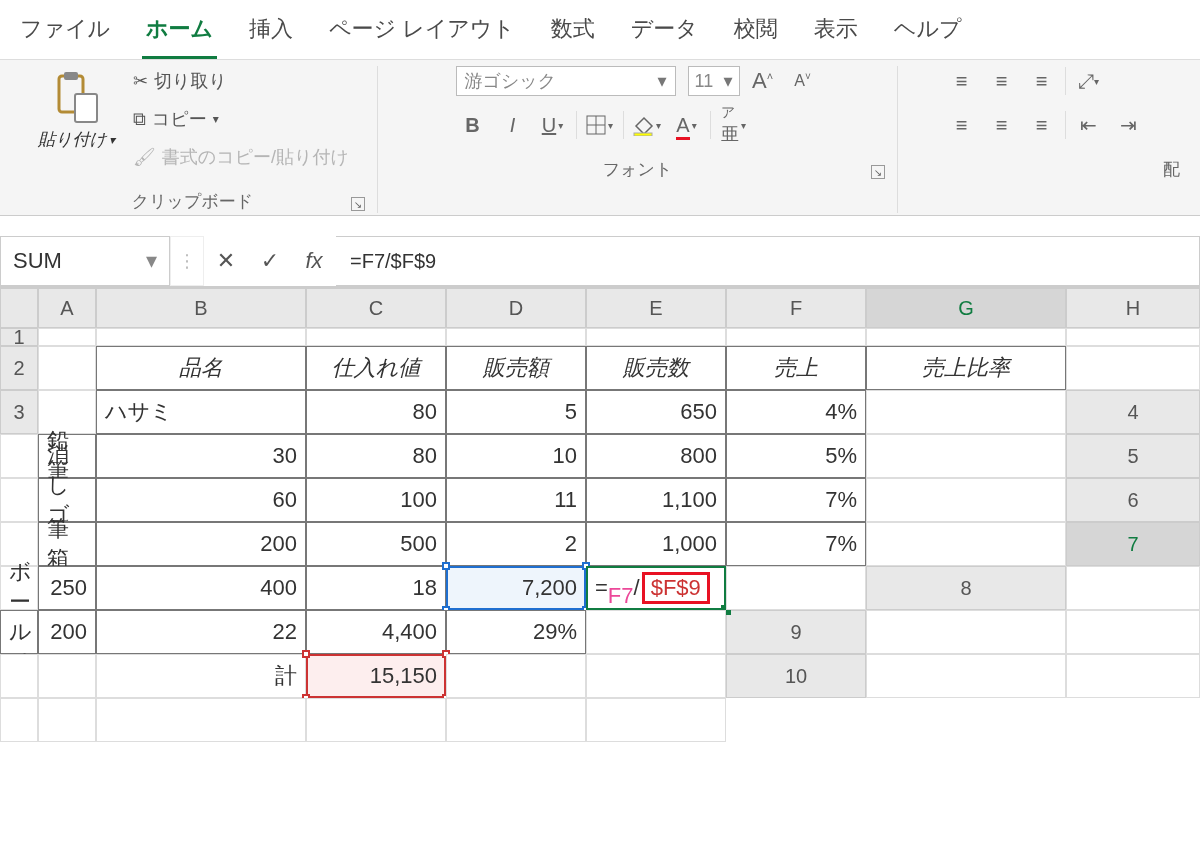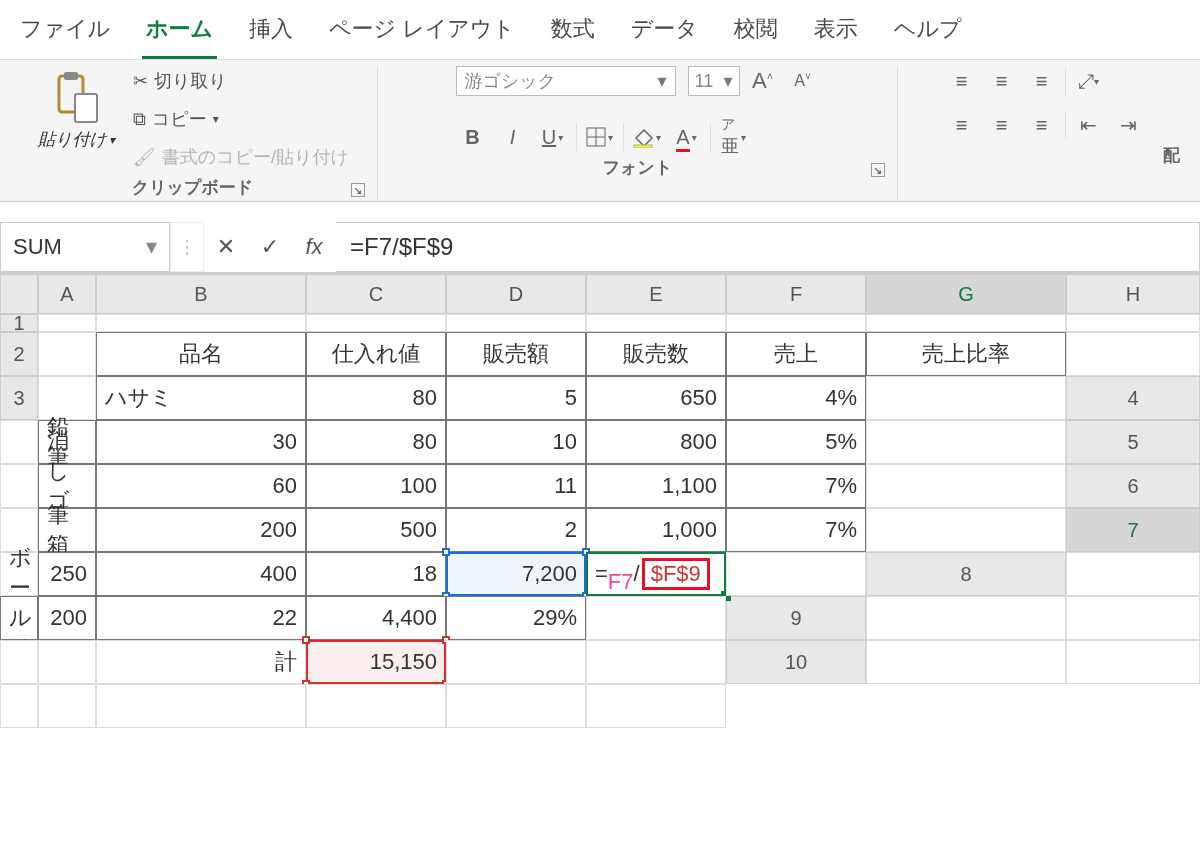"游ゴシック" div.group-body { gap: 26px -> 14px }
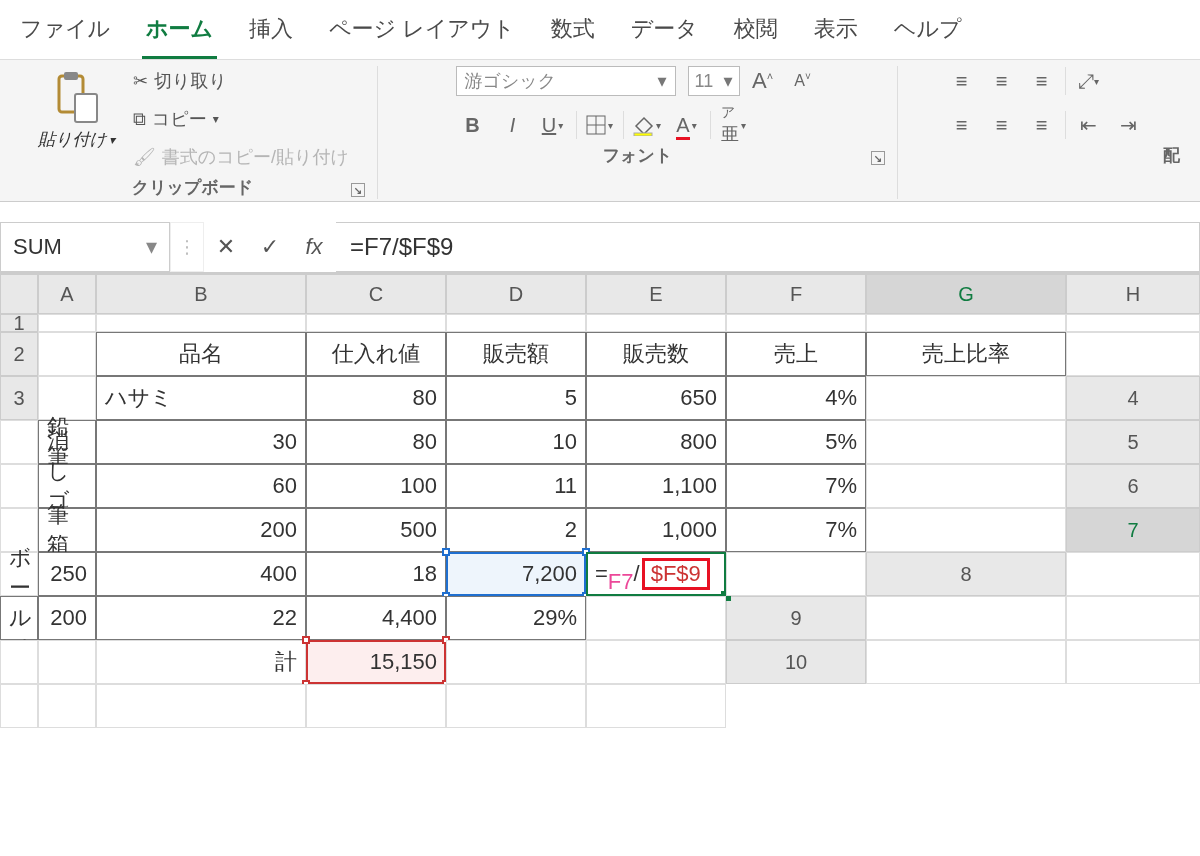"フォント" .group-label-row { font-weight: bold -> none; margin-top: 4px -> 18px }
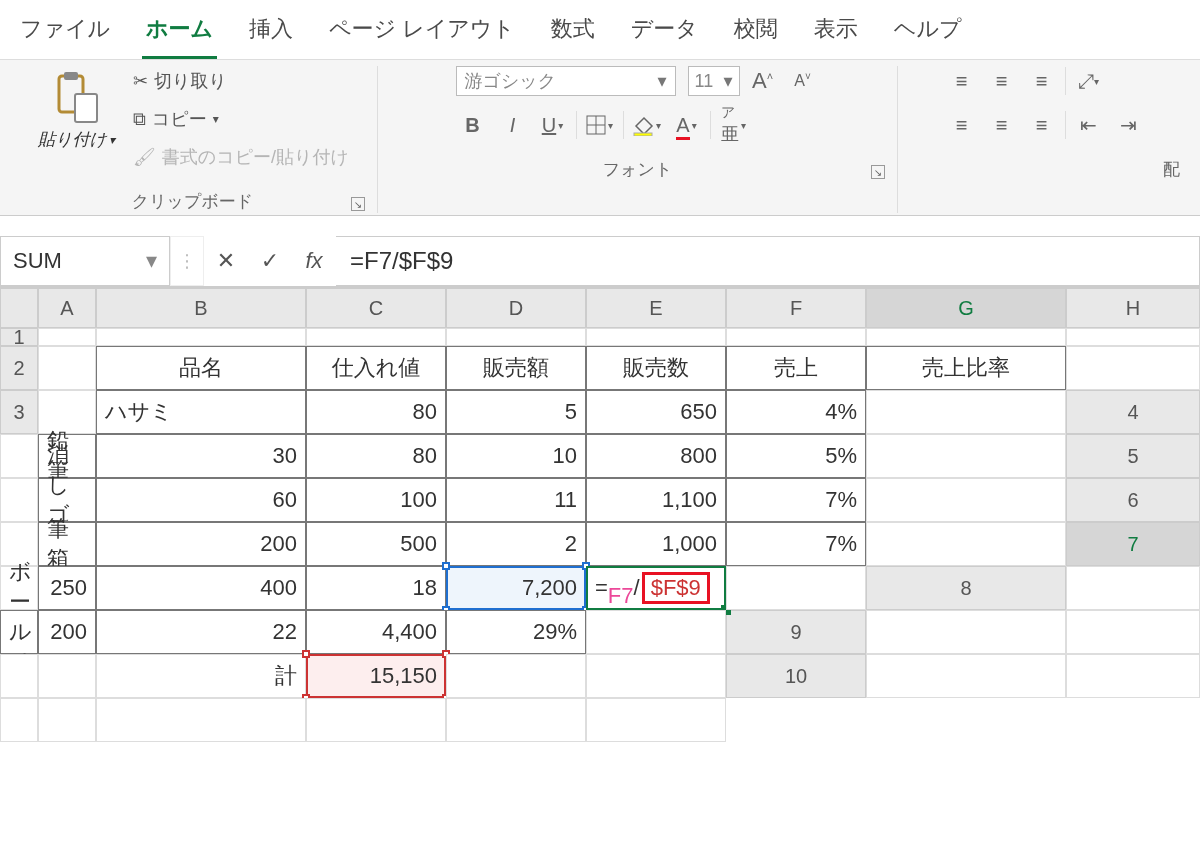"=F7/$F$9" .formula-input { font-size: 24px -> 20px }
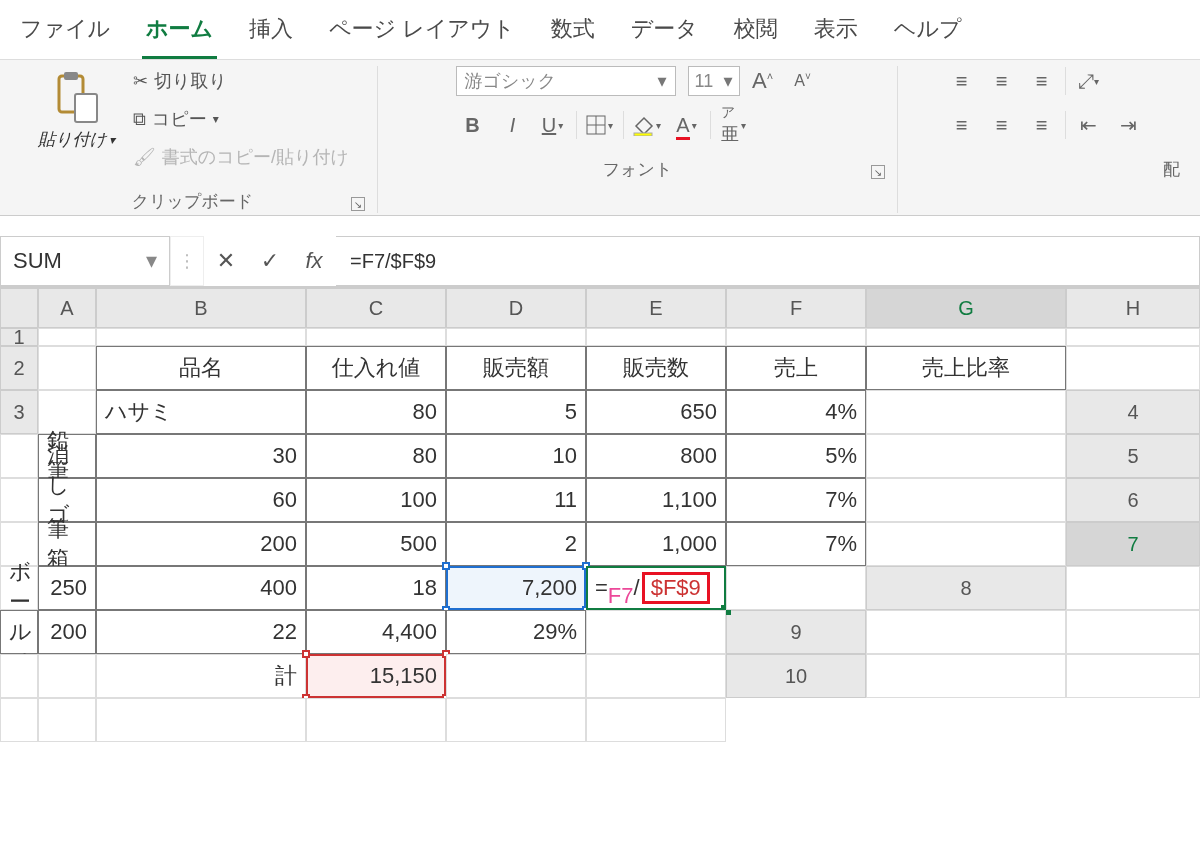"品名" .th { font-style: none -> italic }
